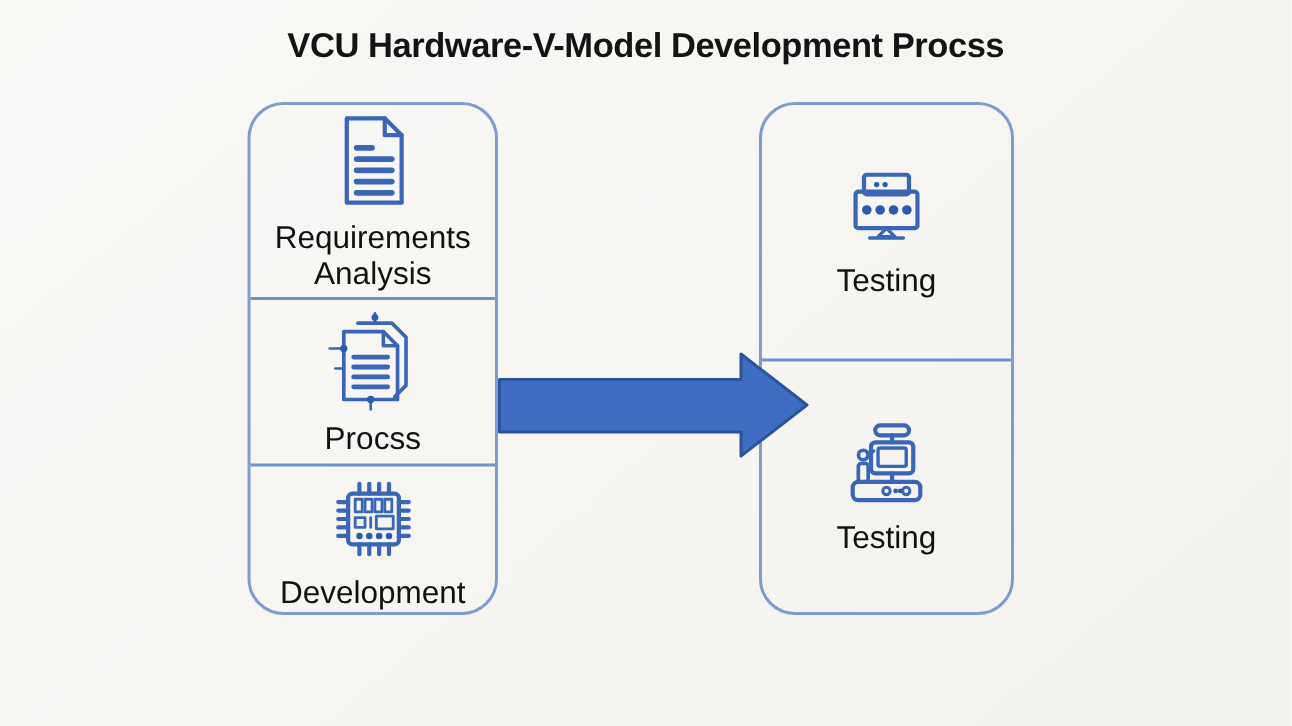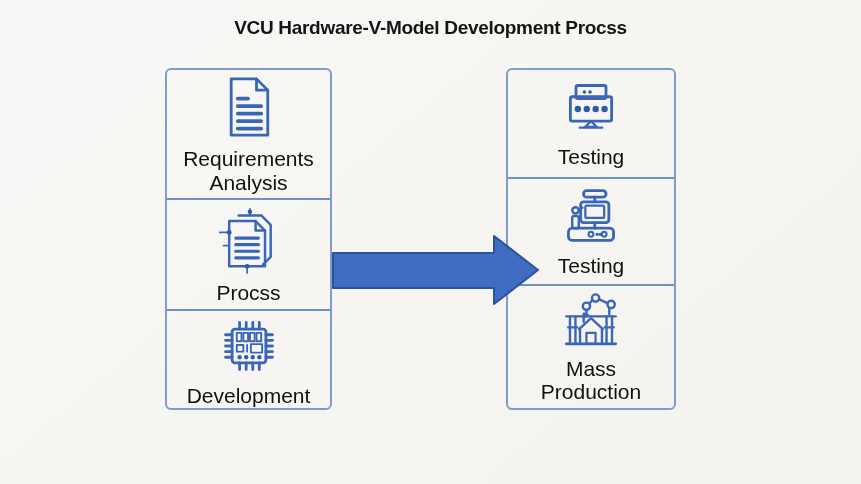"VCU Hardware-V-Model Development Procss" .title { font-size: 19px -> 23px }
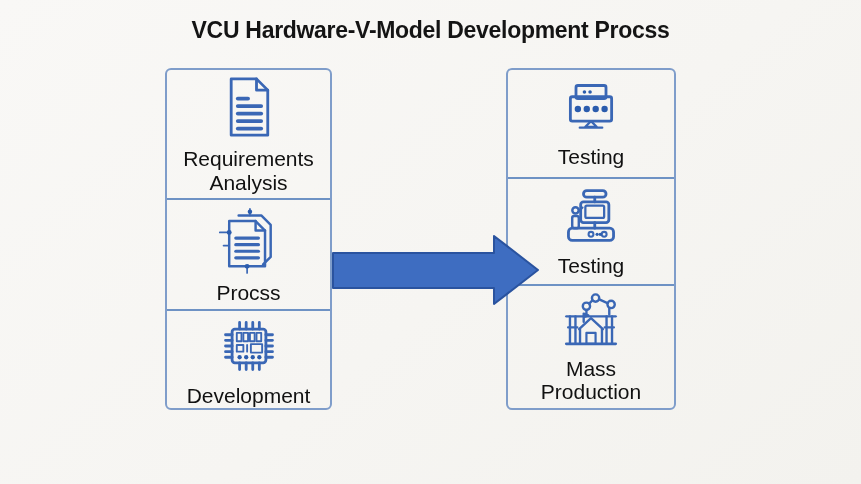"Requirements" .column { border-radius: 6px -> 24px }
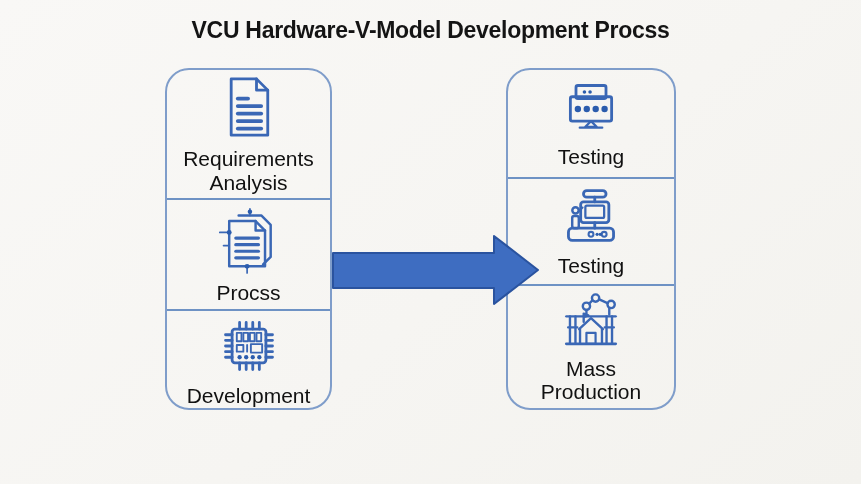"Mass" div.section { html: <div> <svg> <g> <circle></circle> <circle></circle> <circle></circle> <path></path> <path></path> <path></path> <path></path> <path></path> <path></path> <path></path> <rect></rect> <path></path> </g> </svg> <div>Mass Production</div> </div> -> none }
